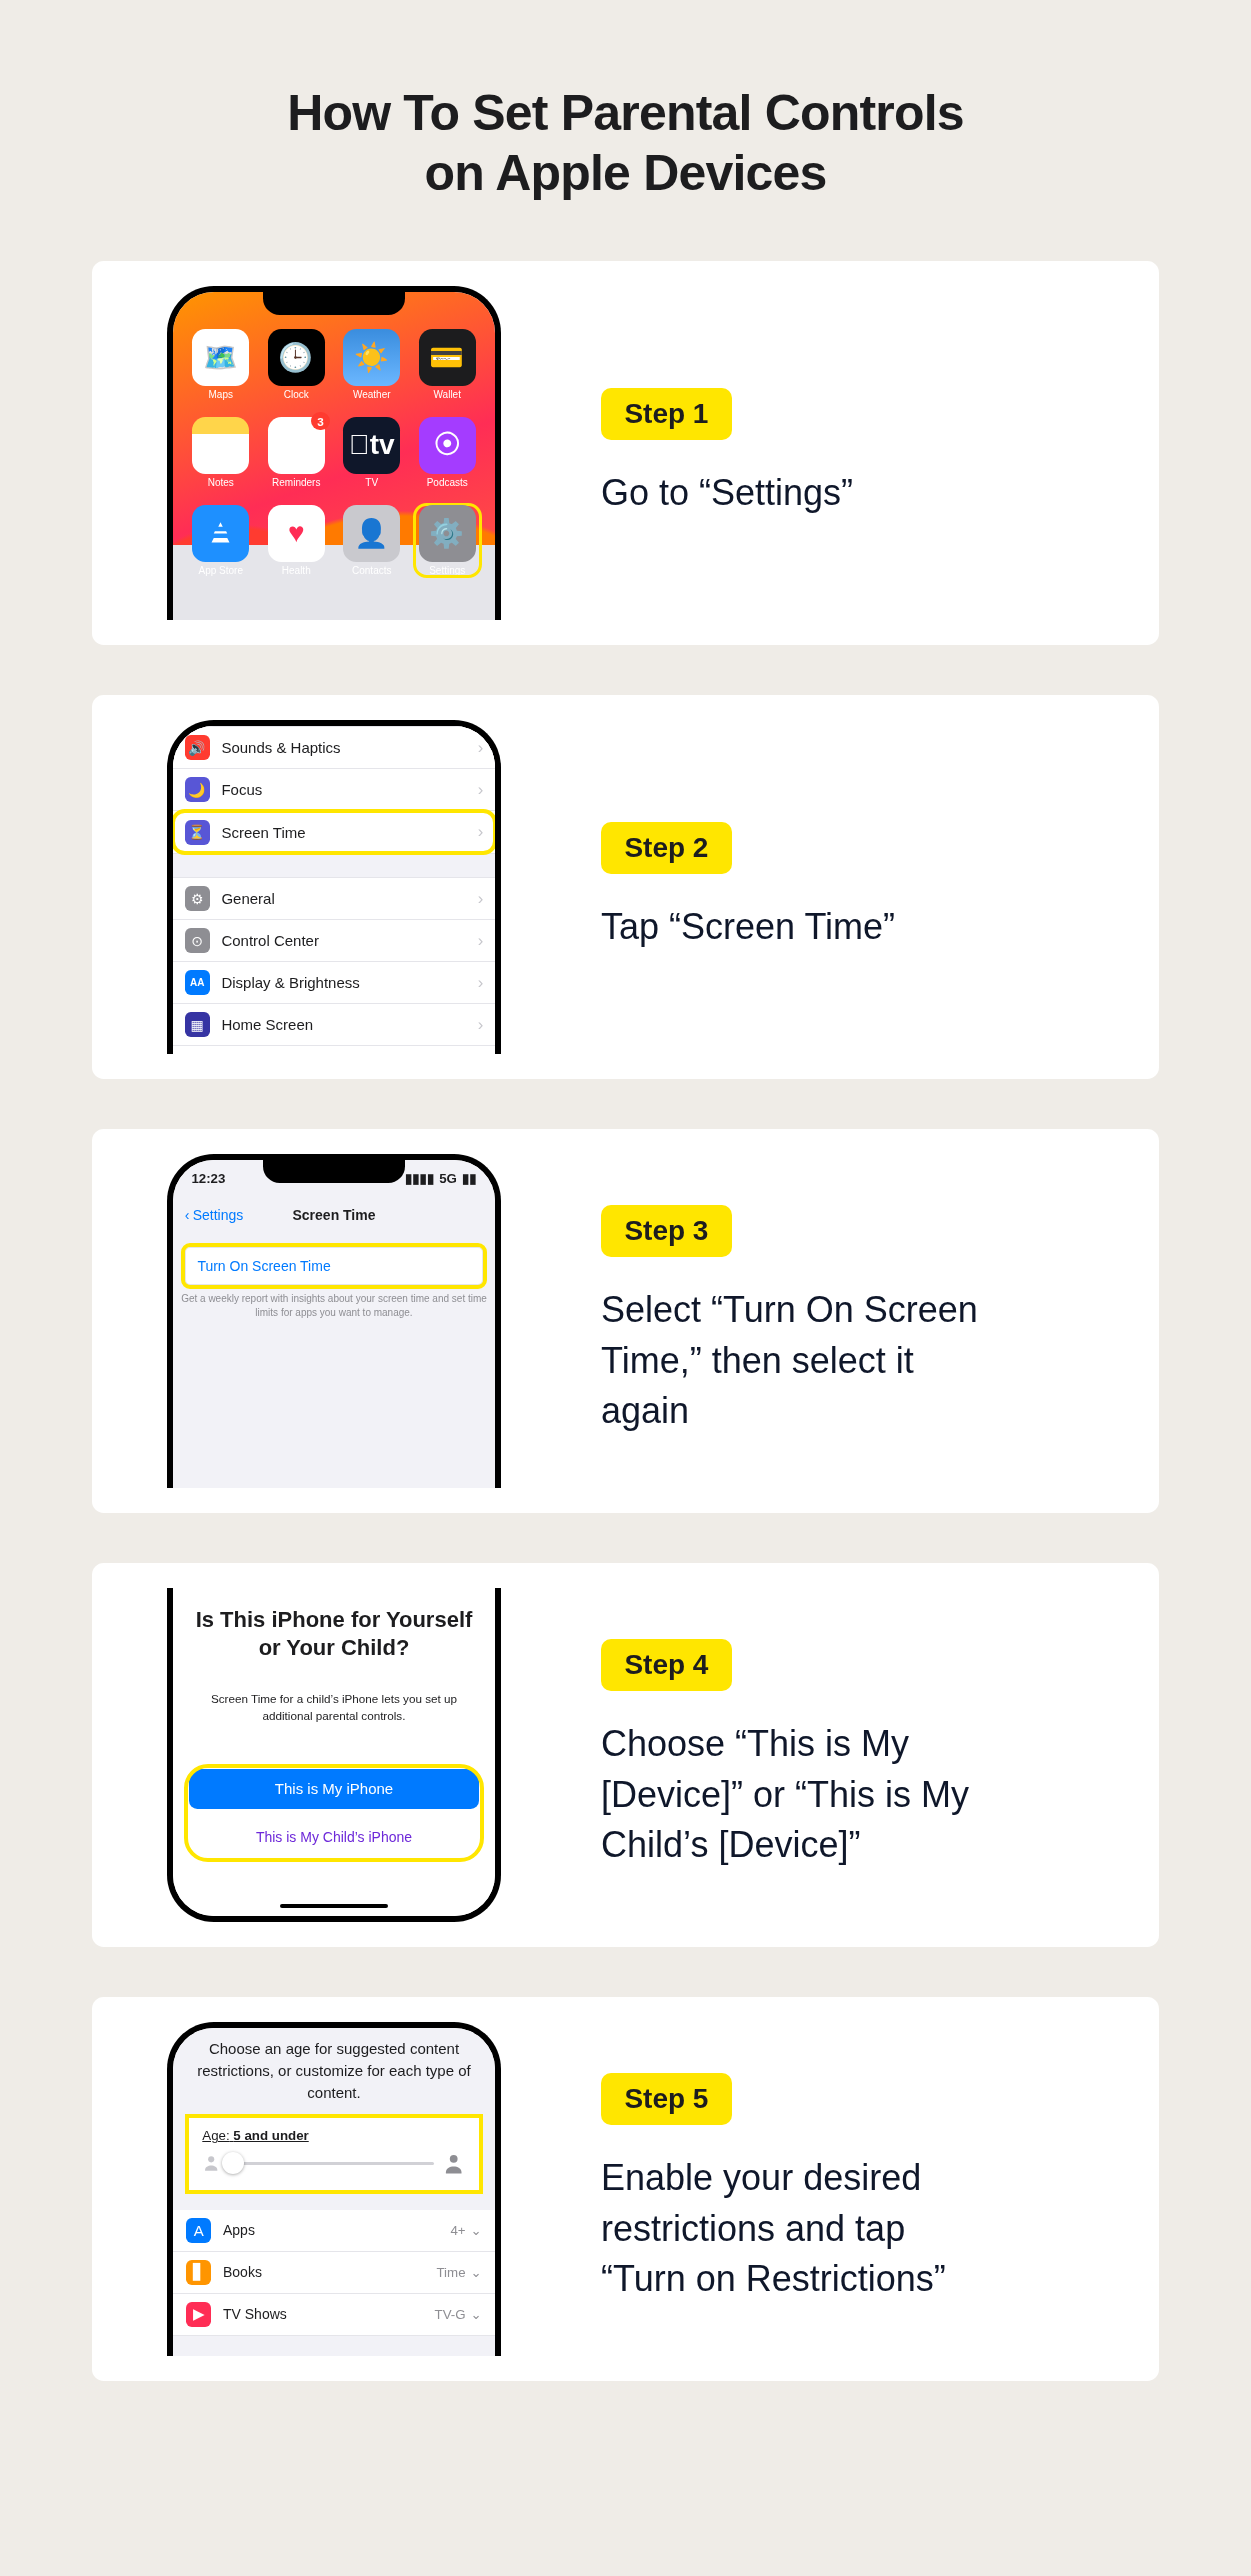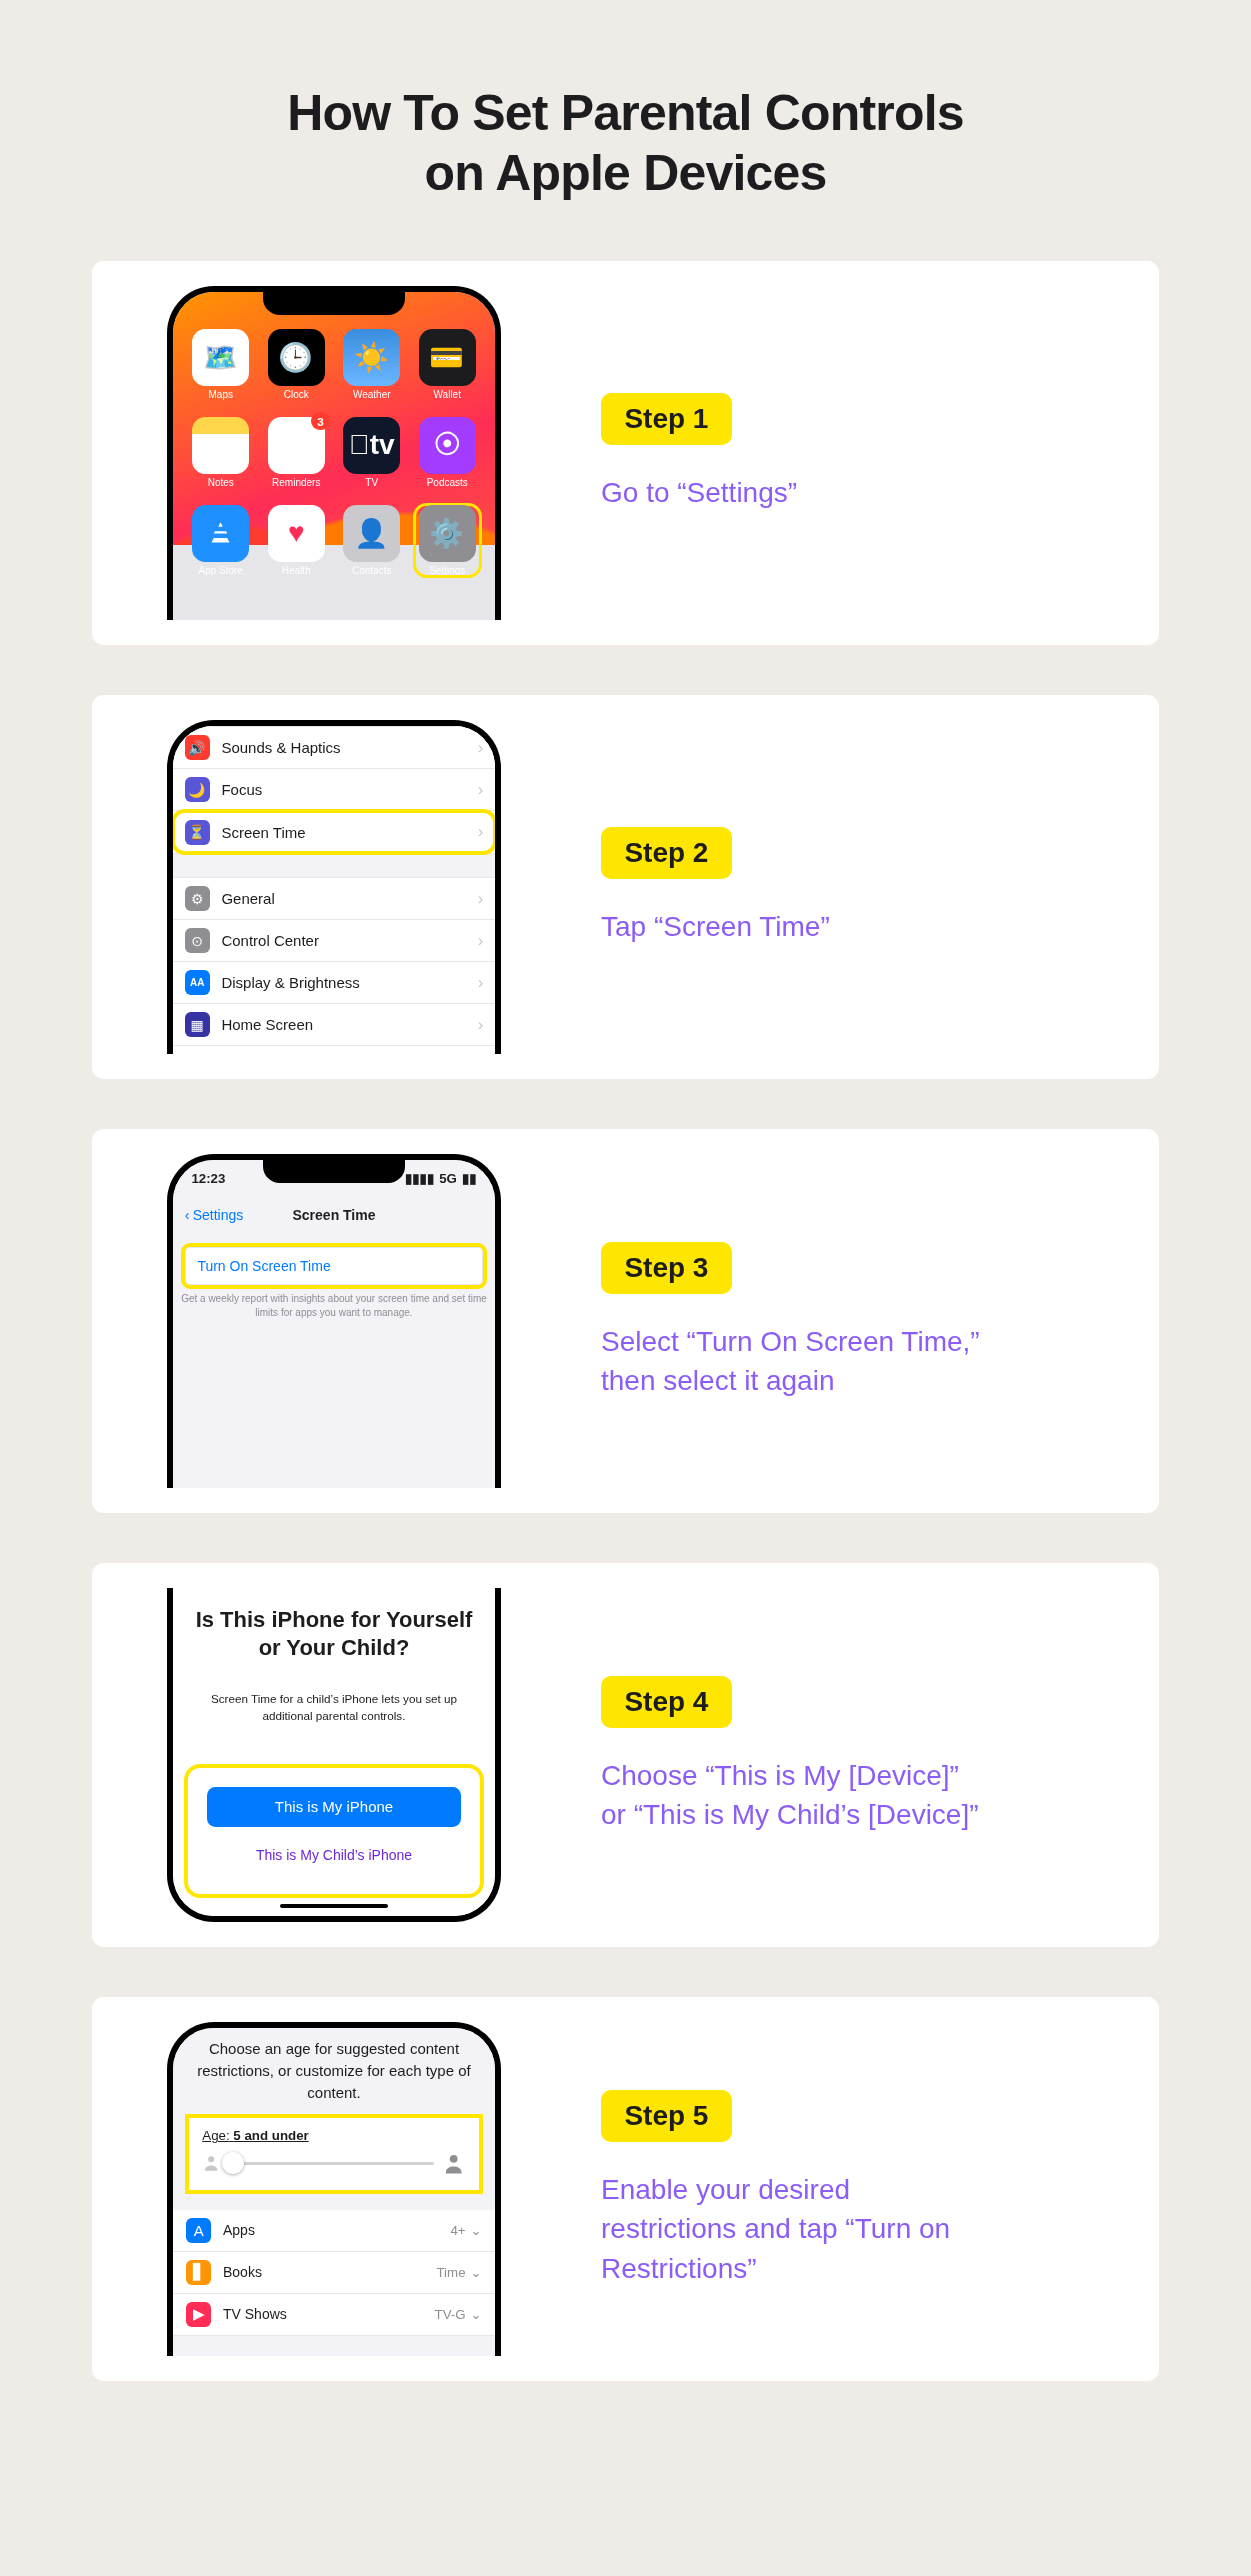"Go to “Settings”" .step-desc { color: #8b5cf6 -> #0f172a; font-size: 28px -> 36px }
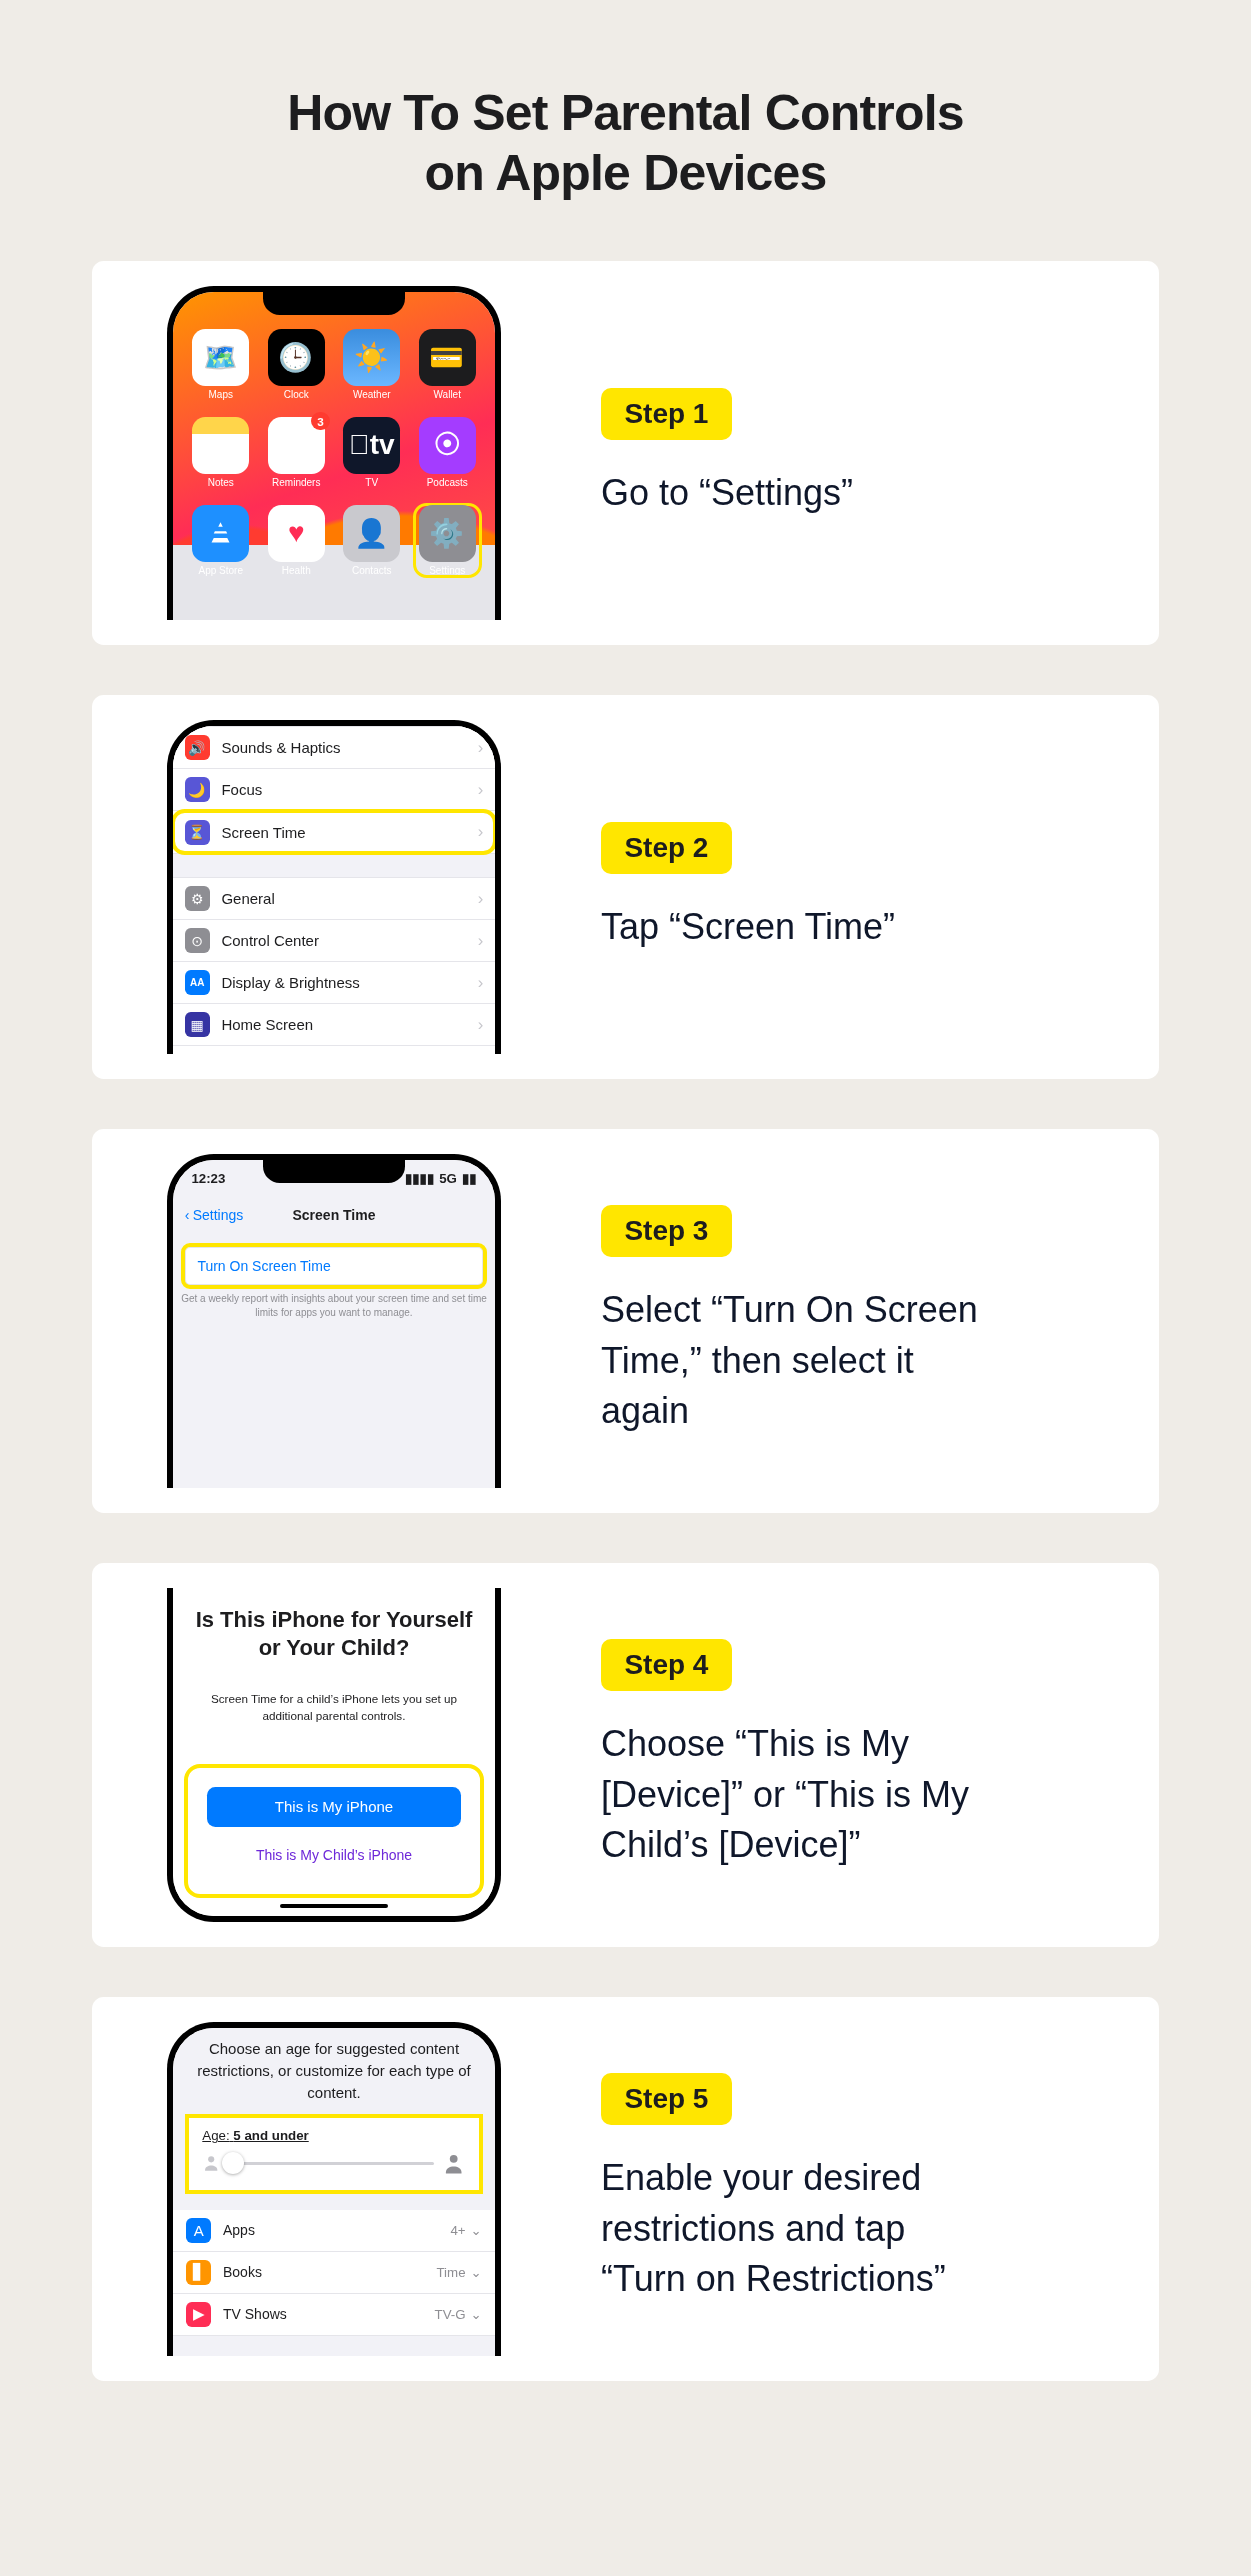"This is My iPhone" .btn-wrap { border-radius: 12px -> 20px; padding: 19px -> 1px }
